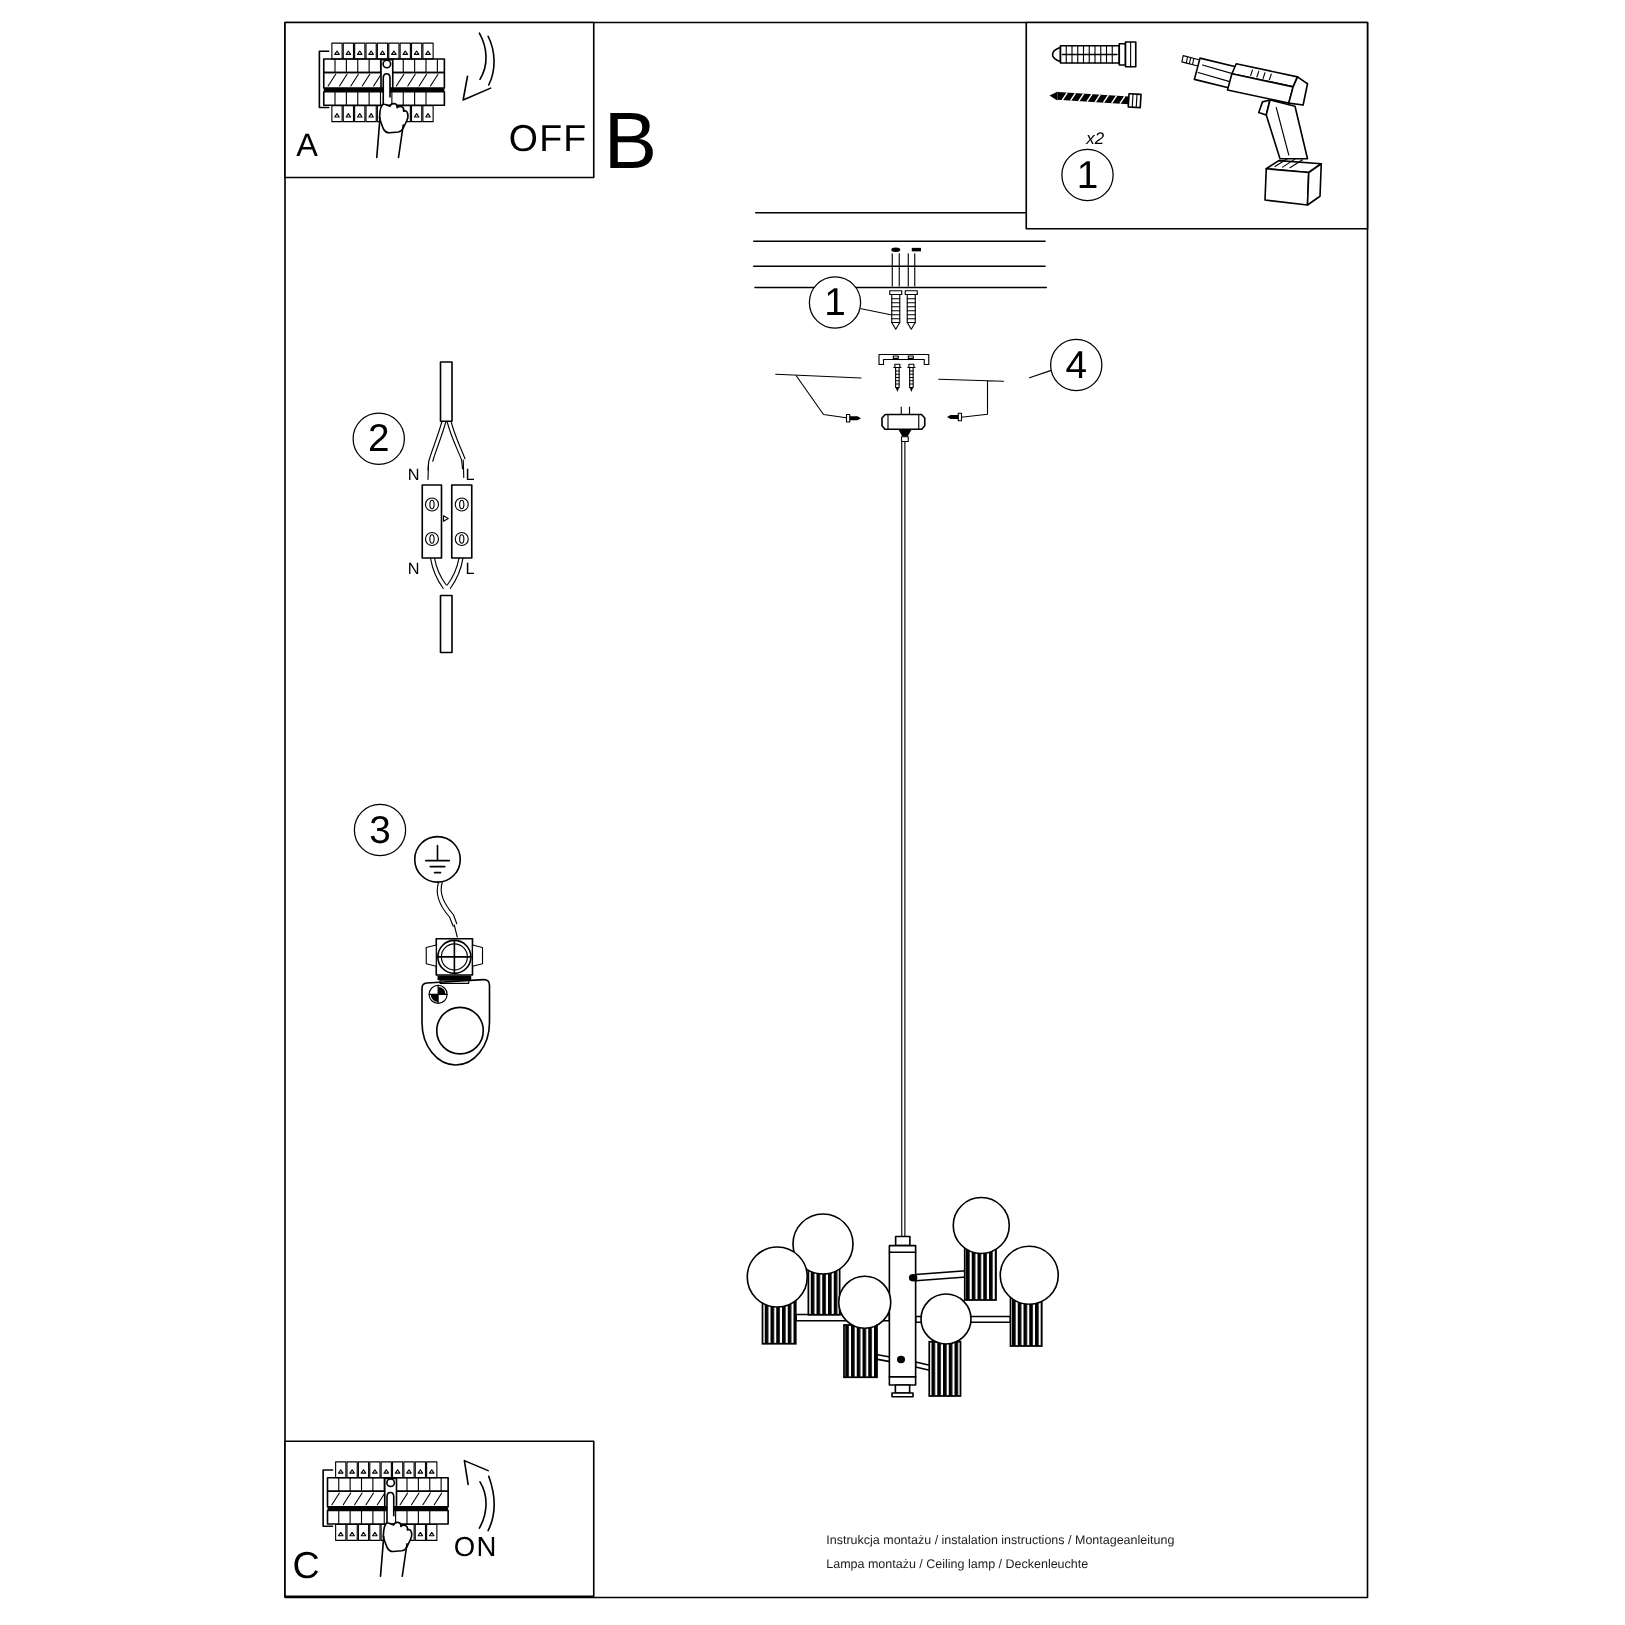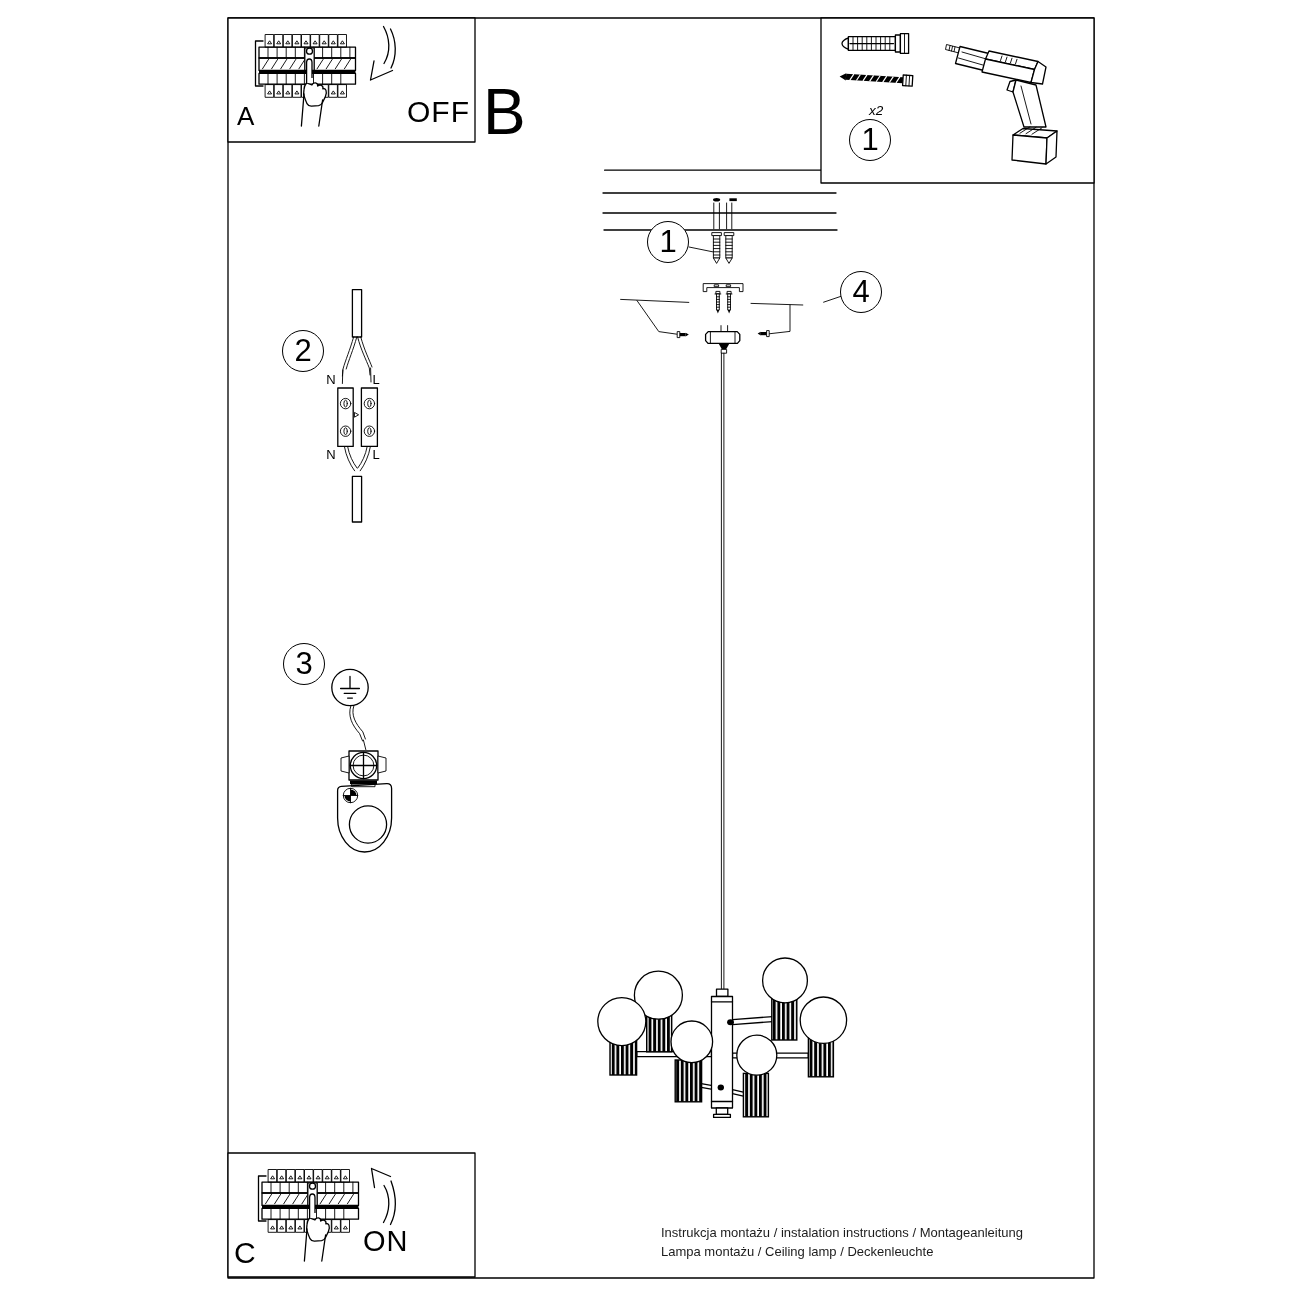"ON" .lblON { font-size: 29px -> 22px }
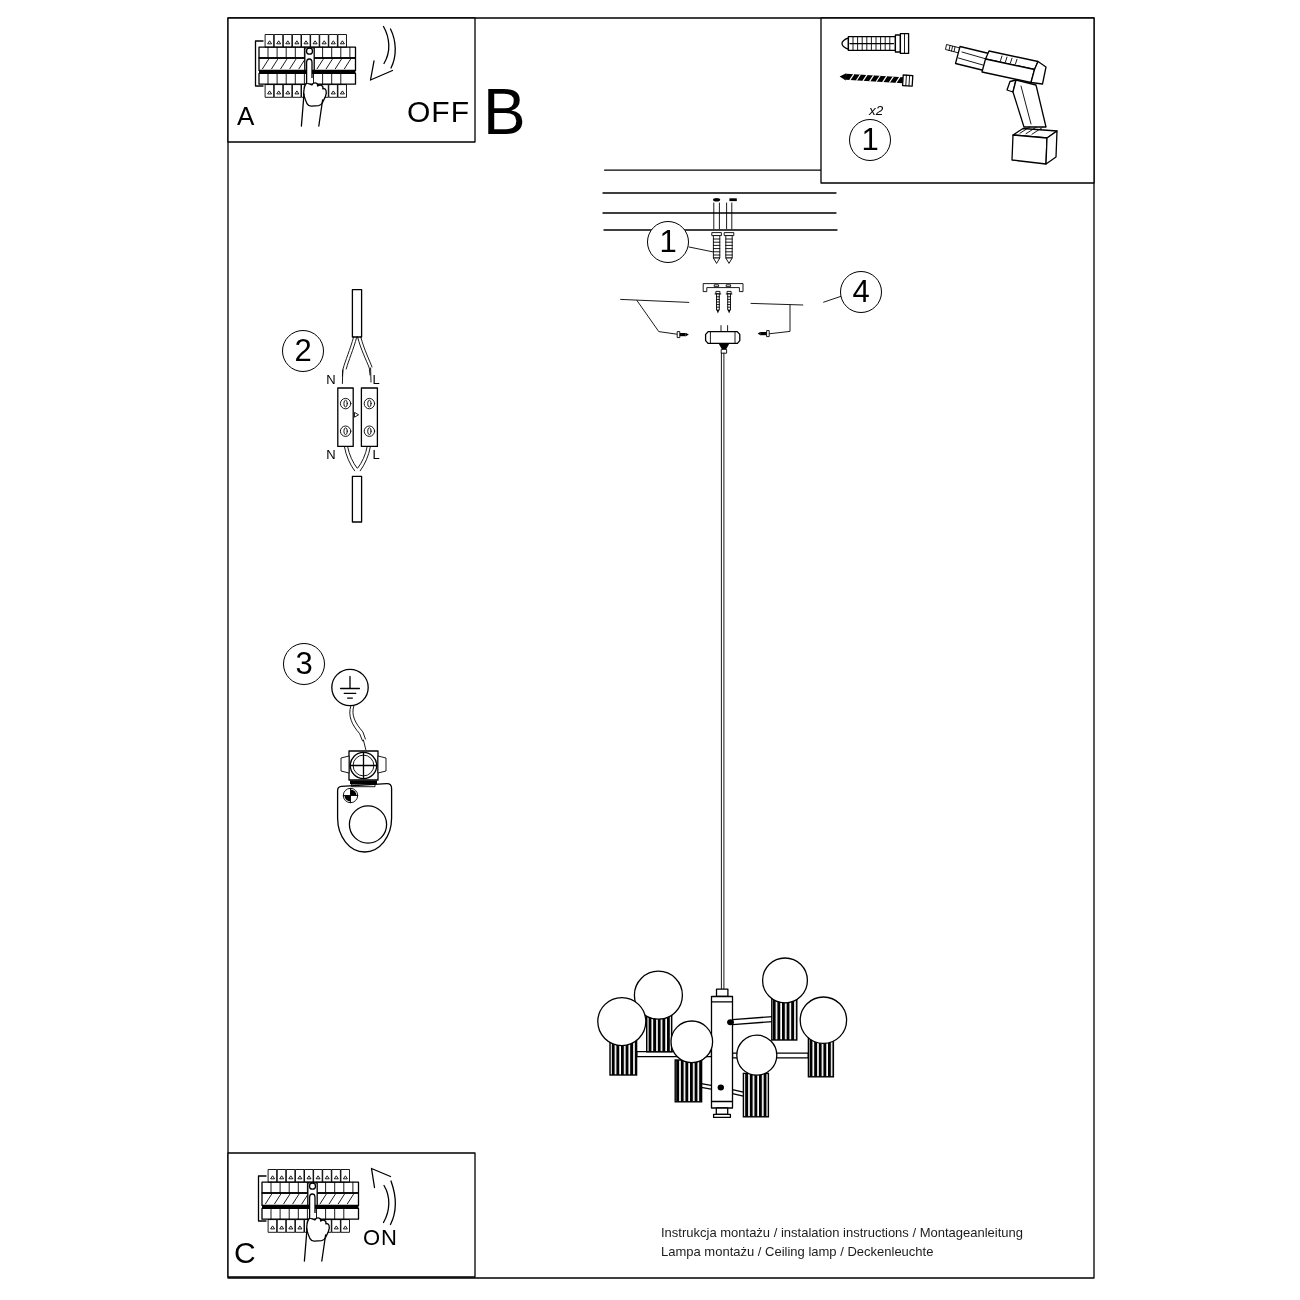"Instrukcja montażu / instalation" .footer { font-size: 13px -> 10px }
